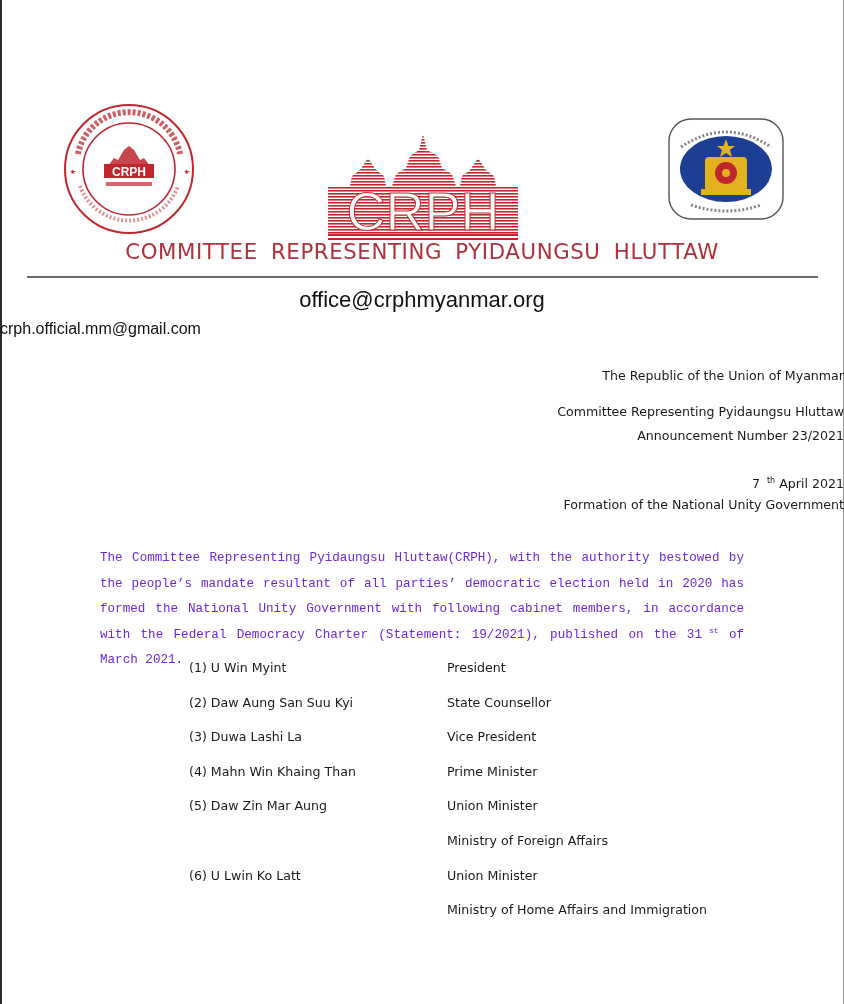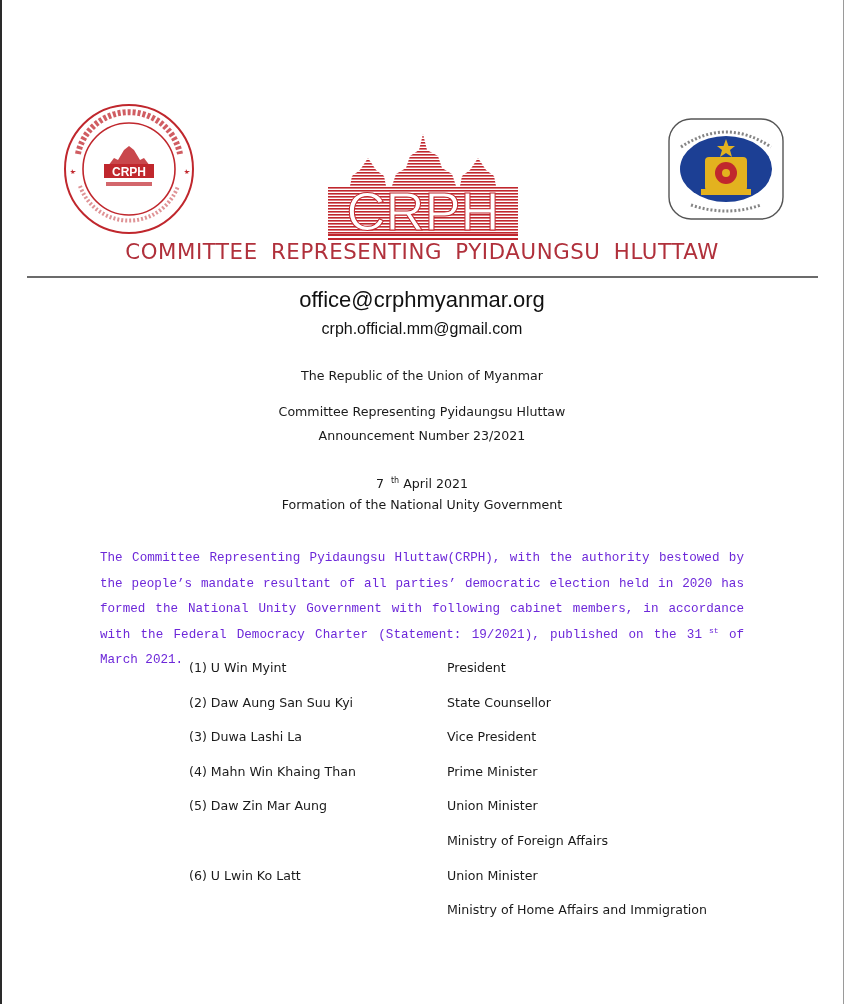"crph.official.mm@gmail.com" .email-secondary { text-align: center -> left }
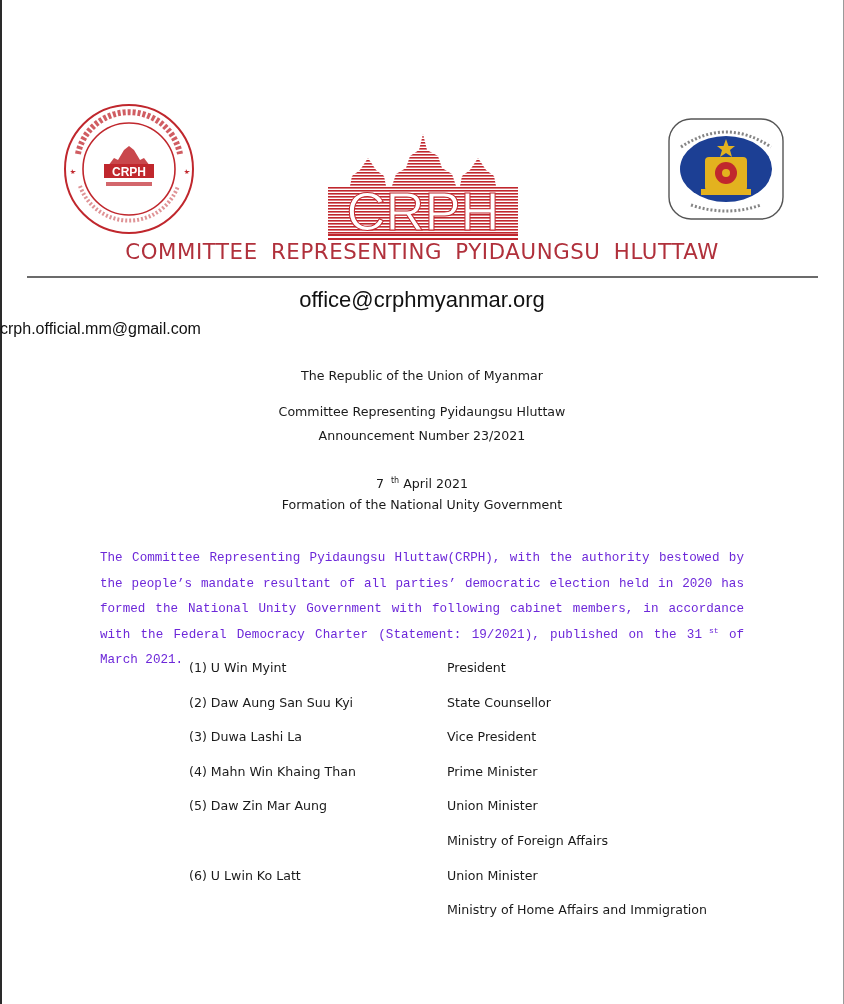"The Republic of the Union" .center-line { text-align: center -> right }
